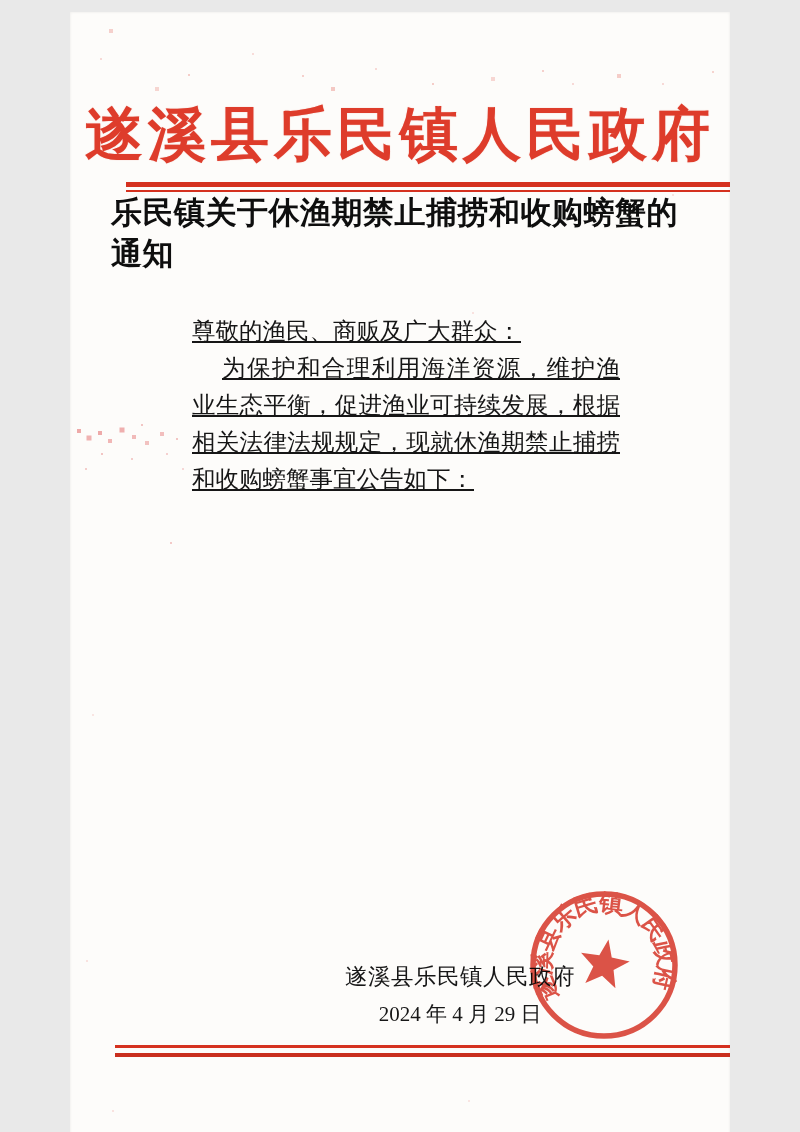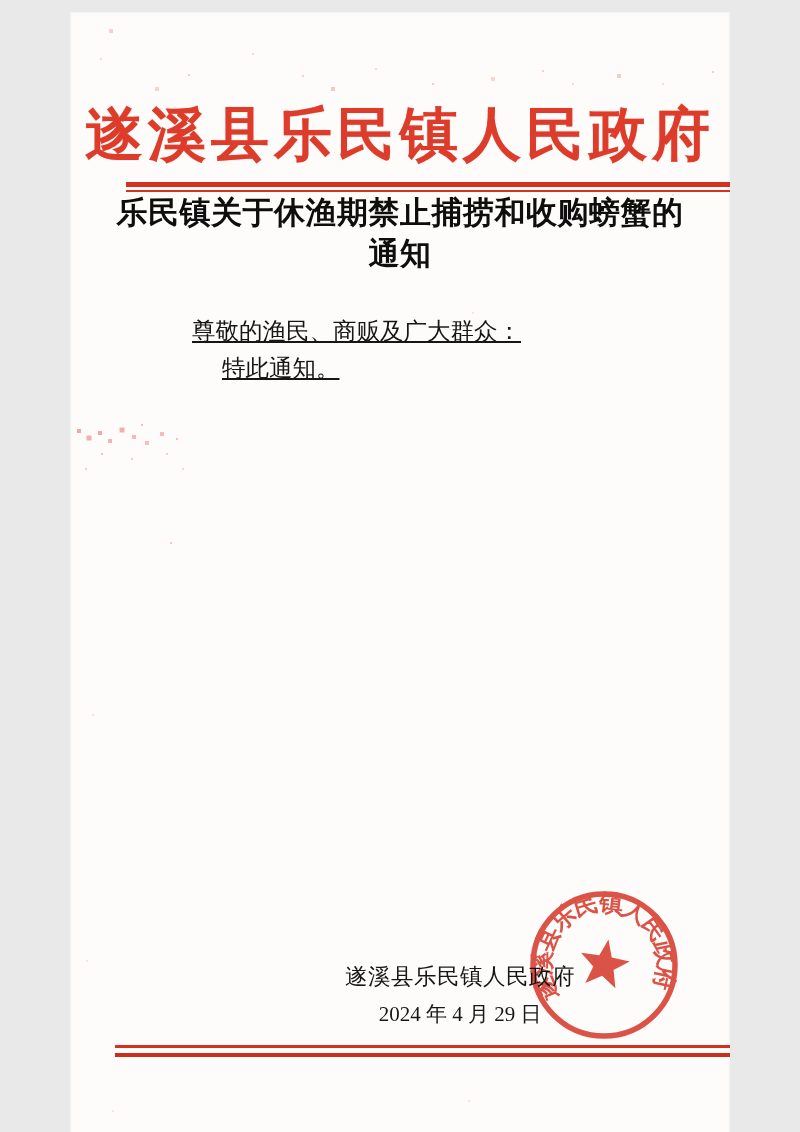"乐民镇关于休渔期禁止捕捞和收购螃蟹的通知" .notice-title { text-align: center -> left }
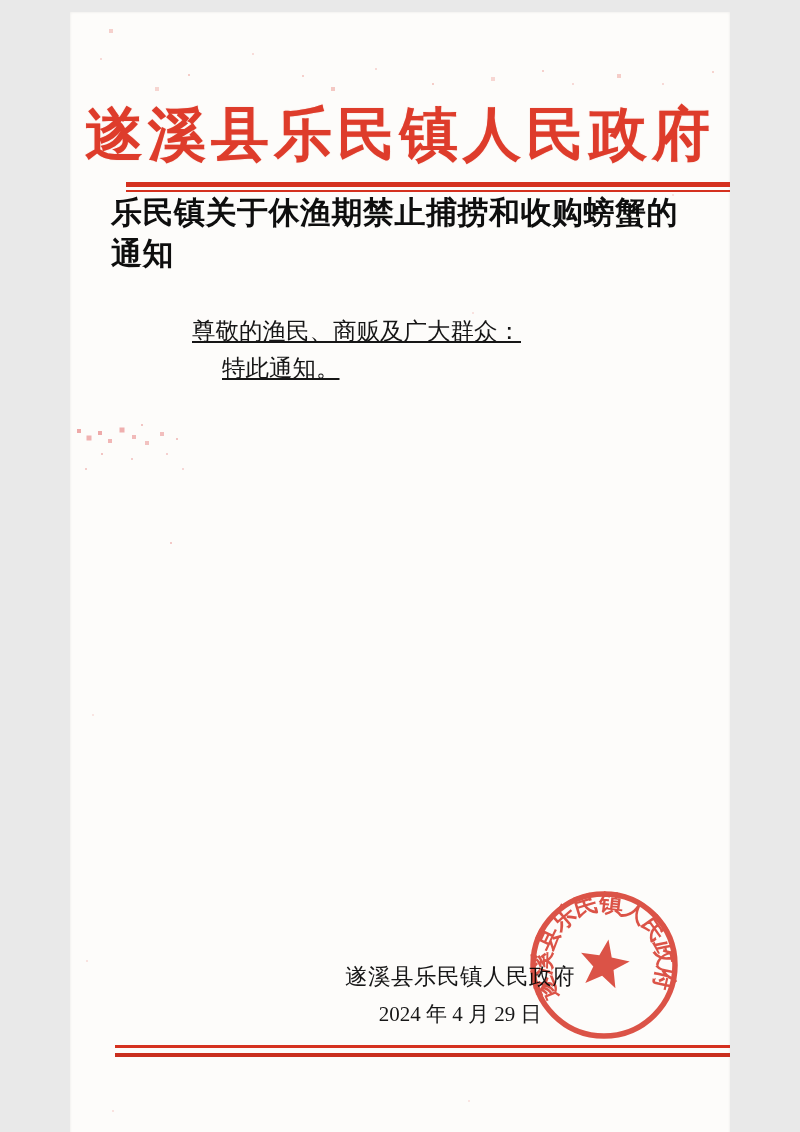"为保护和合理利用海洋资源，维护渔业生态平衡，促进渔业可持续发展，根据相关法律法规" p.indent { html: none -> <p>为保护和合理利用海洋资源，维护渔业生态平衡，促进渔业可持续发展，根据相关法律法规规定，现就休渔期禁止捕捞和收购螃蟹事宜公告如下：</p> }
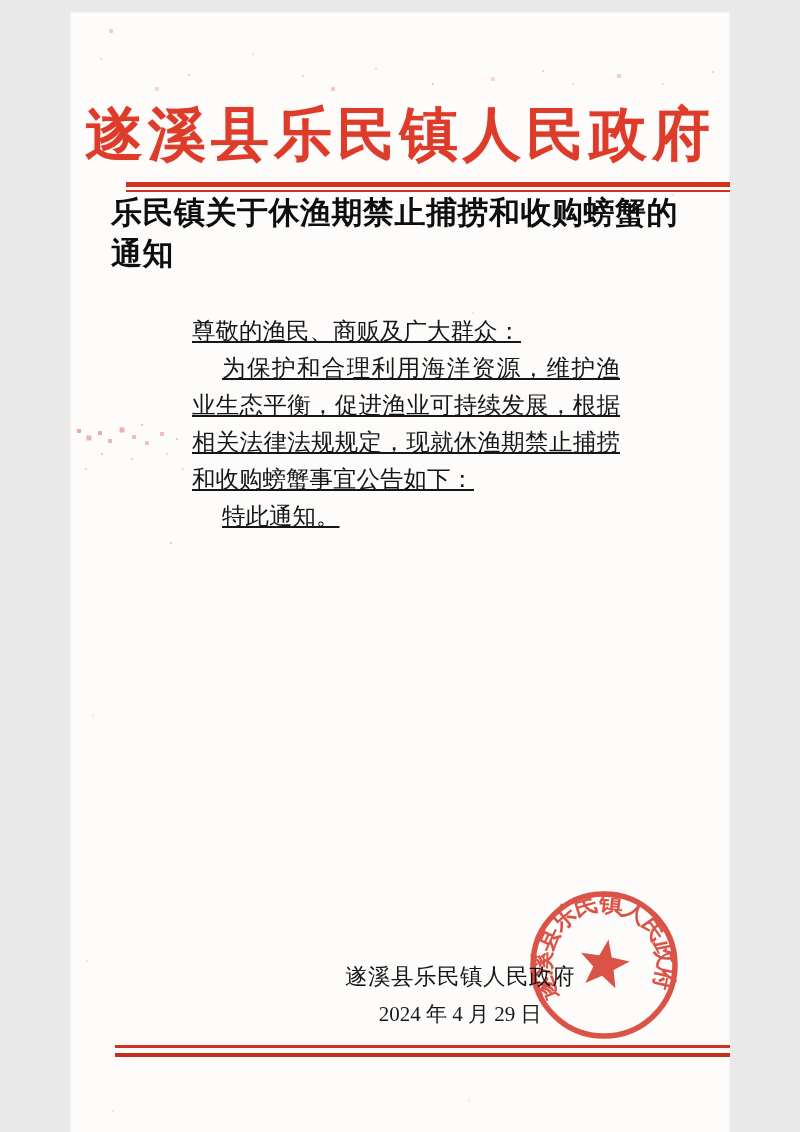"特此通知。" p.indent { html: <p>特此通知。</p> -> none }
